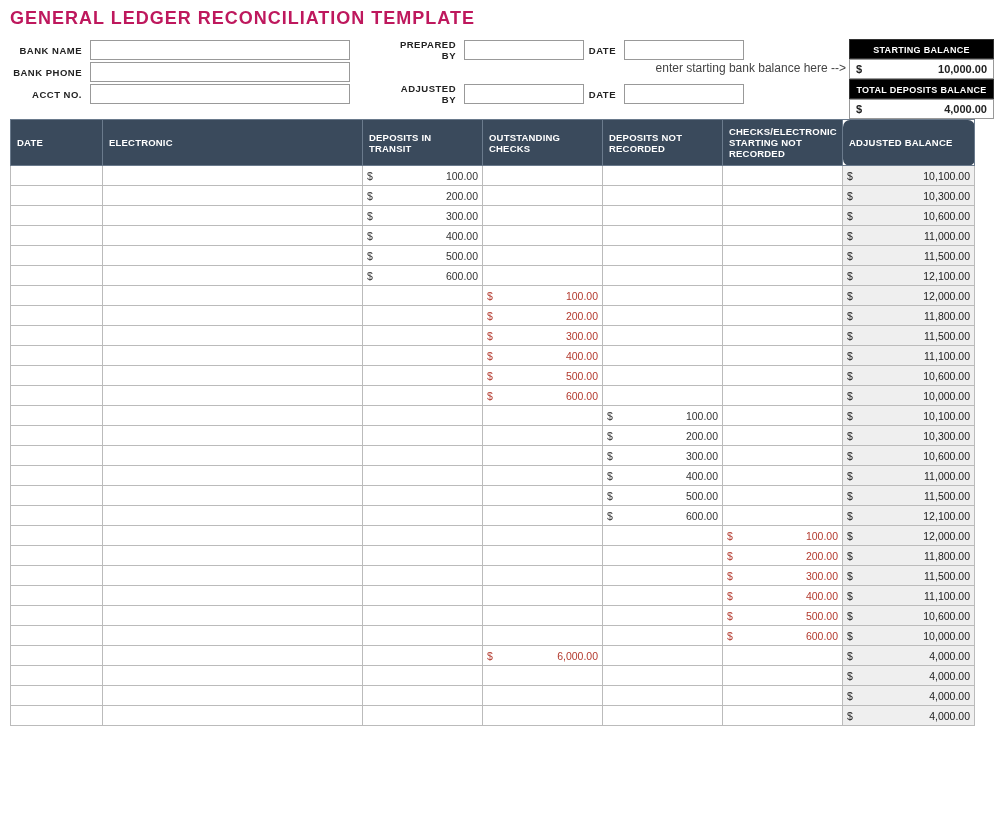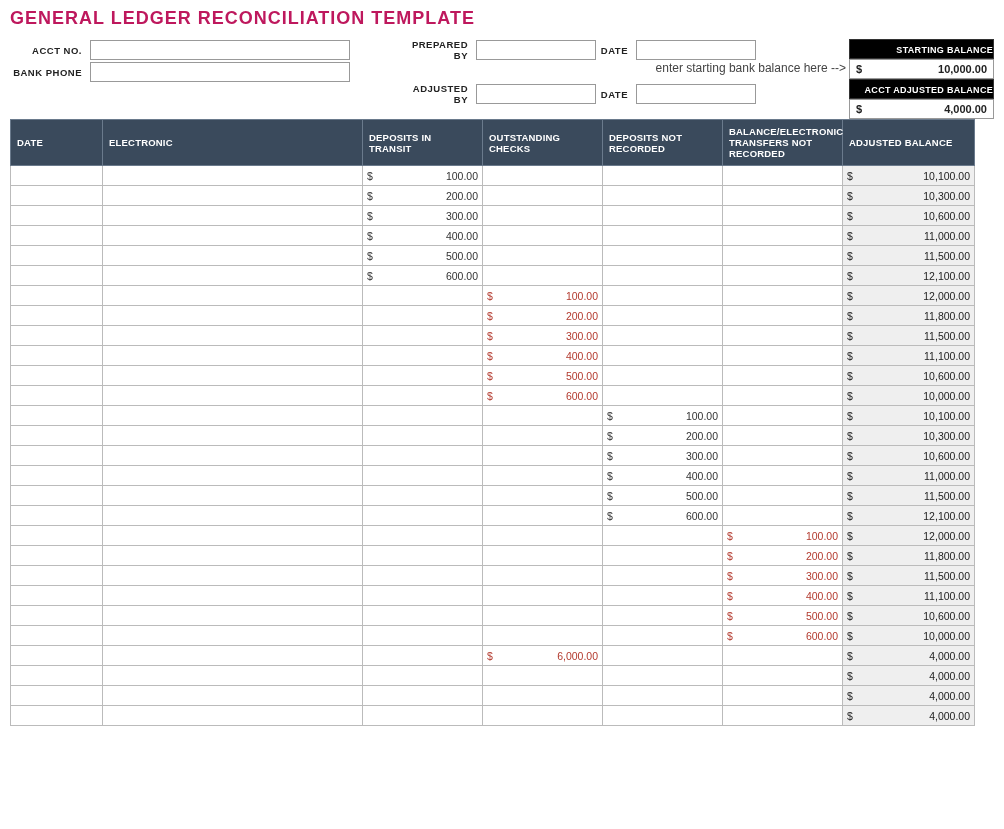"BANK NAME" div.info-row { html: none -> <div> <div>BANK NAME</div> <input> </div> }
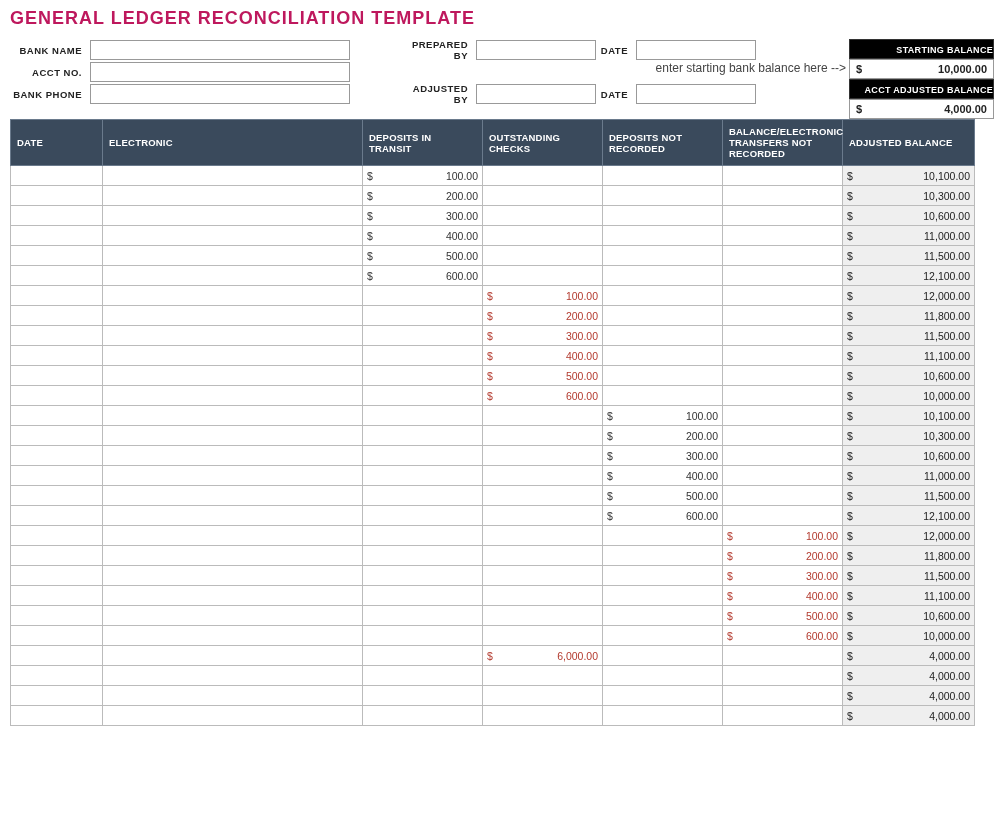"PREPARED BY" .block2 { margin-left: 16px -> 4px }
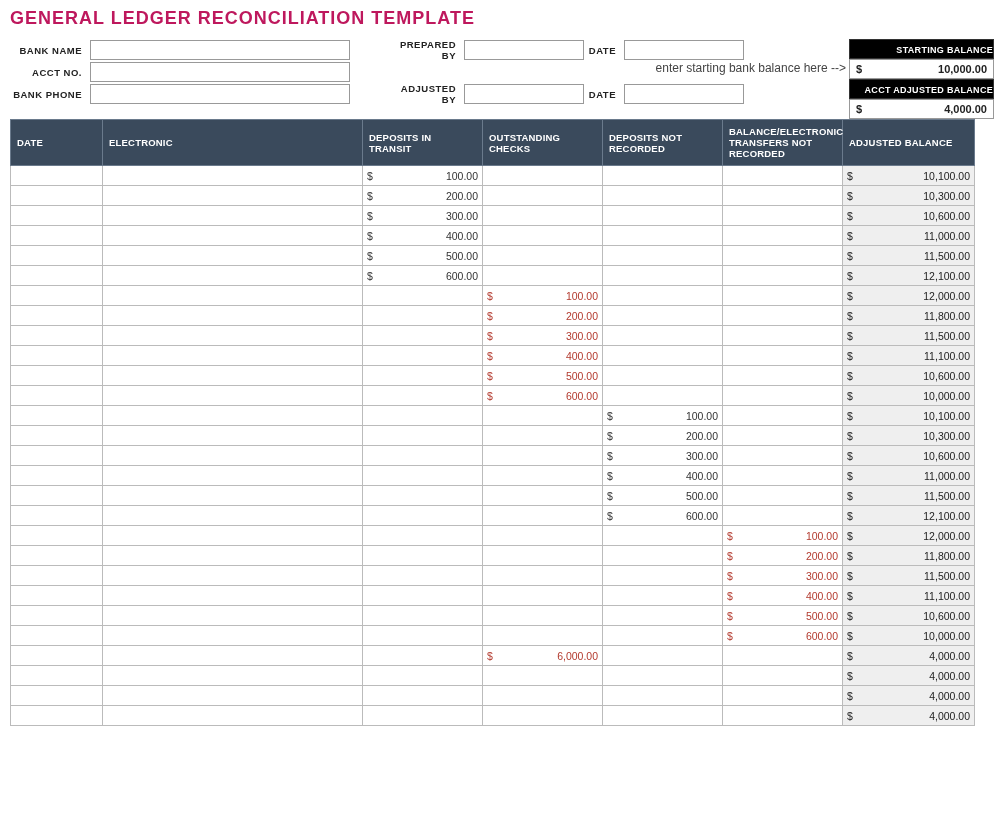"STARTING BALANCE" .bal-header { text-align: right -> center }
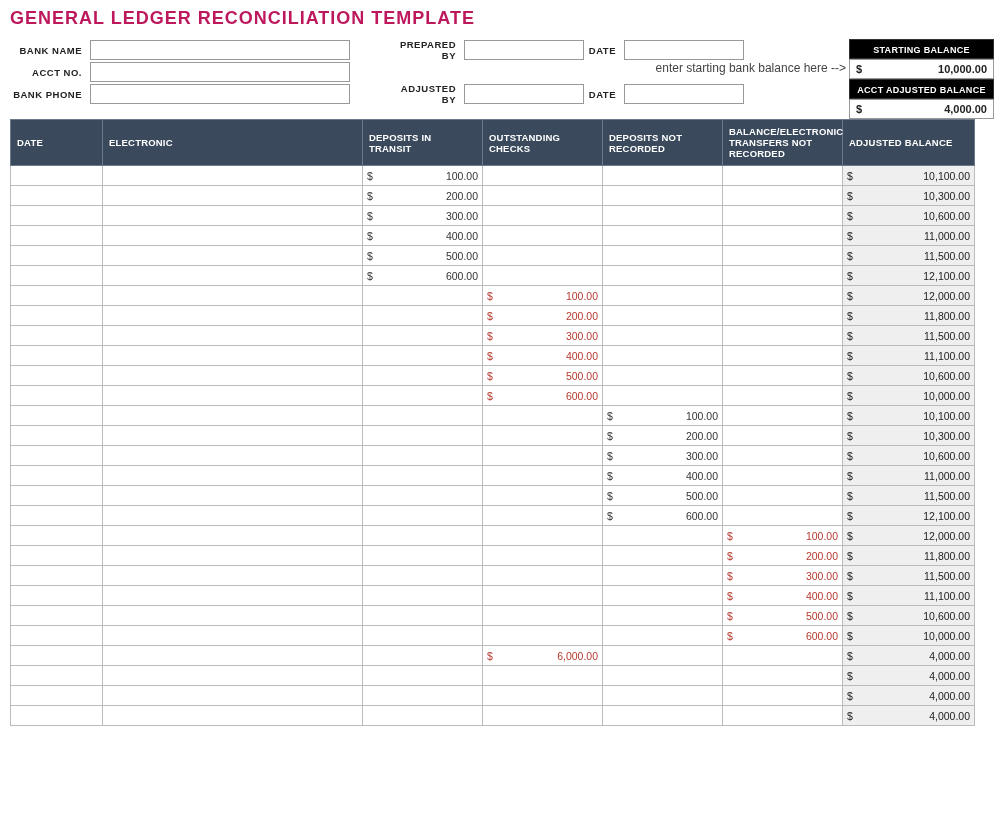"ACCT NO." div.info-row { order: before "BANK PHONE" -> after "BANK PHONE" }
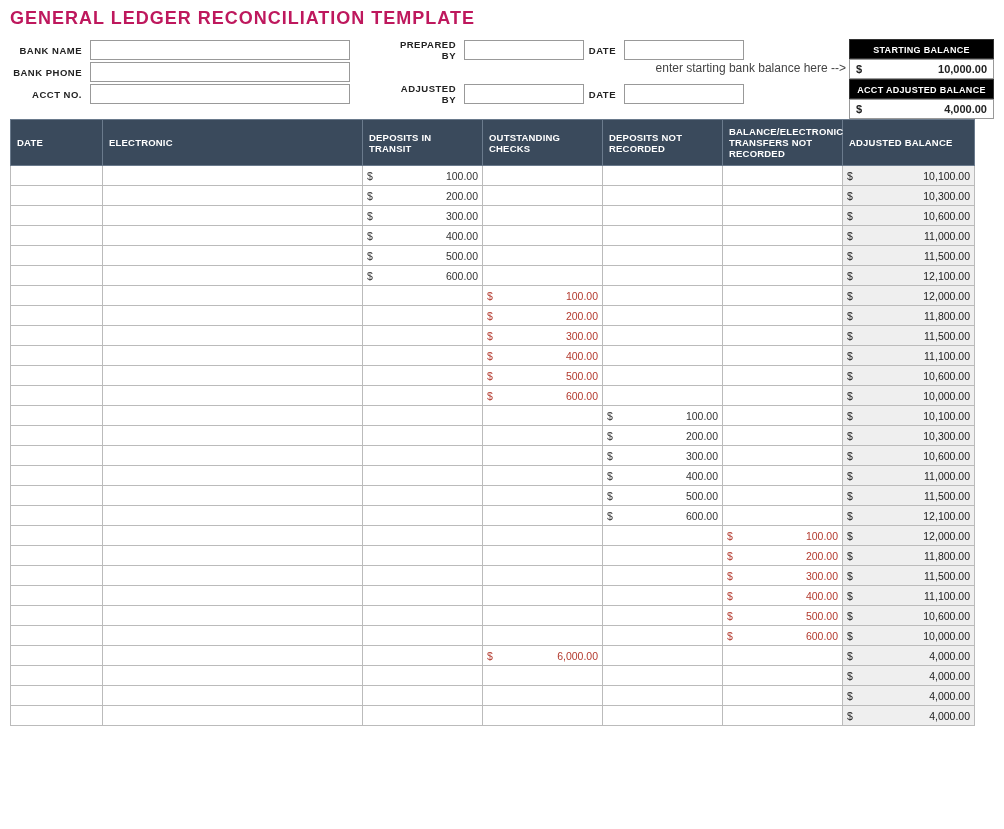"ACCT ADJUSTED BALANCE" div.bal-header { text: ACCT ADJUSTED -> TOTAL DEPOSITS }
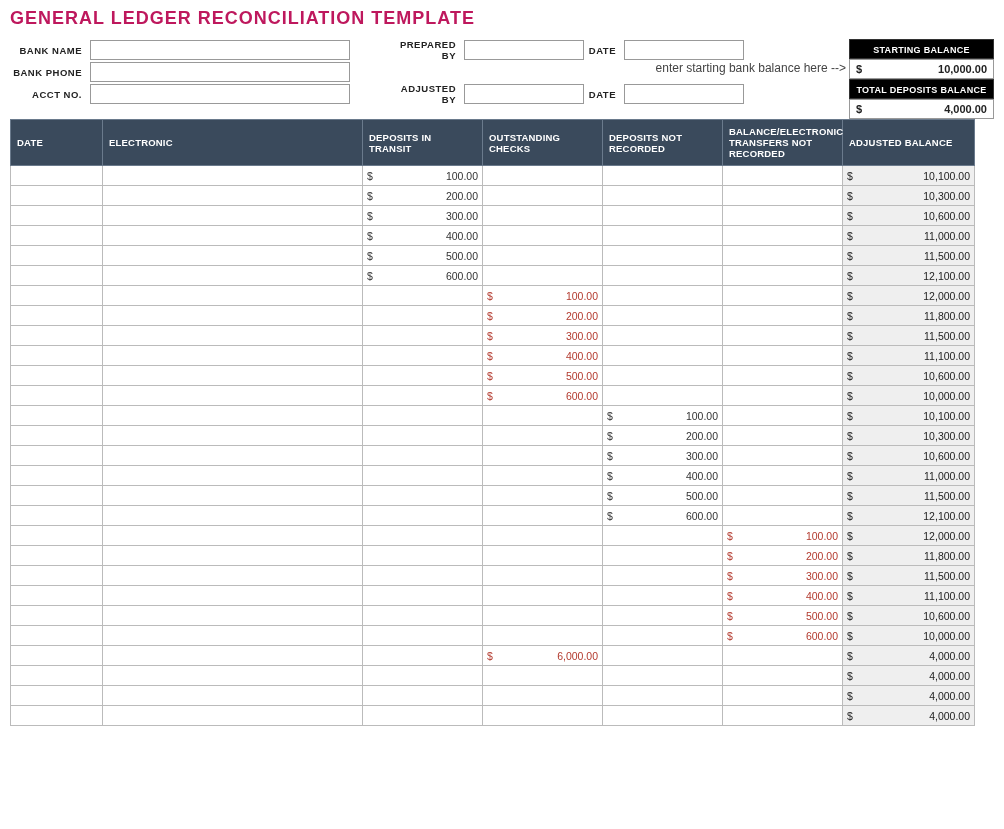"BALANCE/ELECTRONIC TRANSFERS NOT" th.col-amt { text: BALANCE/ELECTRONIC TRANSFERS -> CHECKS/ELECTRONIC STARTING }
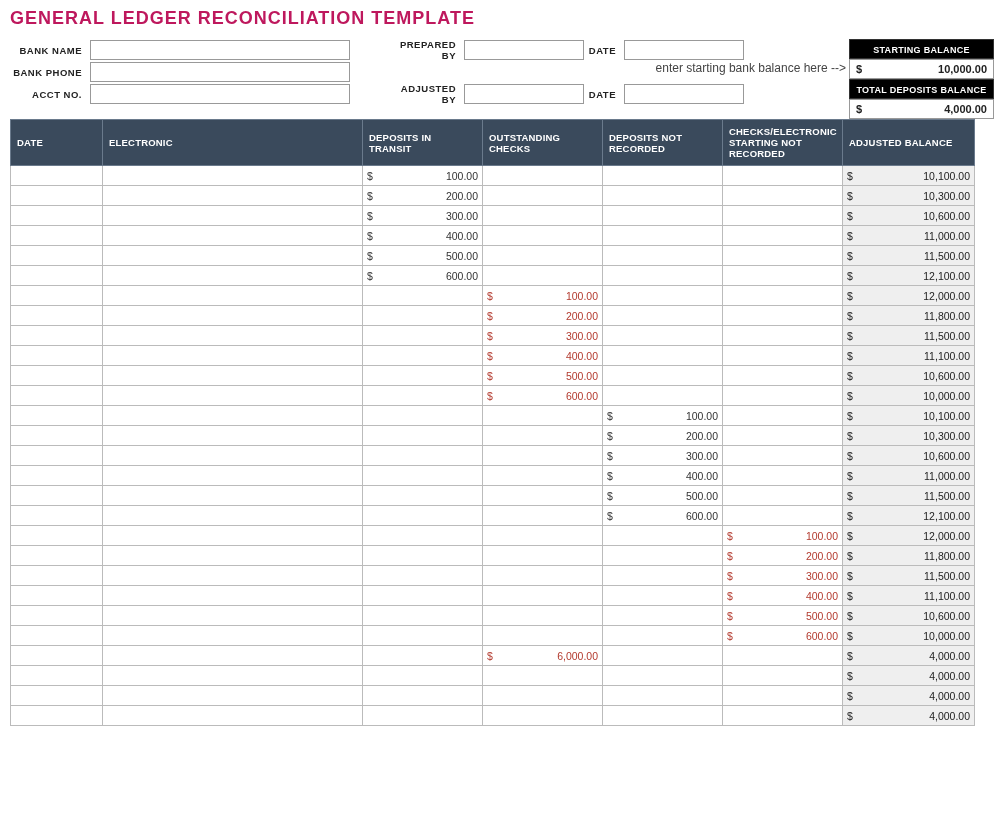"ADJUSTED BALANCE" th.col-adj { border-radius: none -> 7px }
